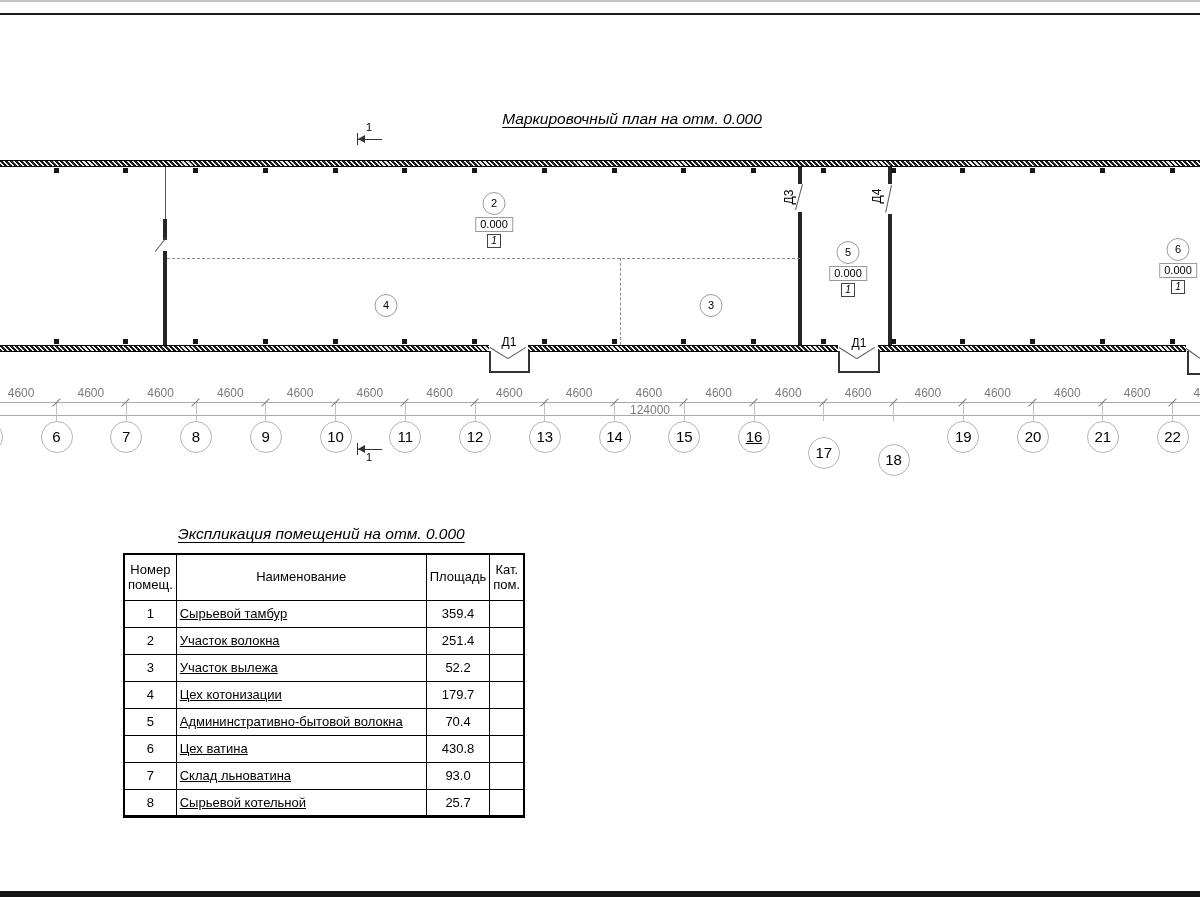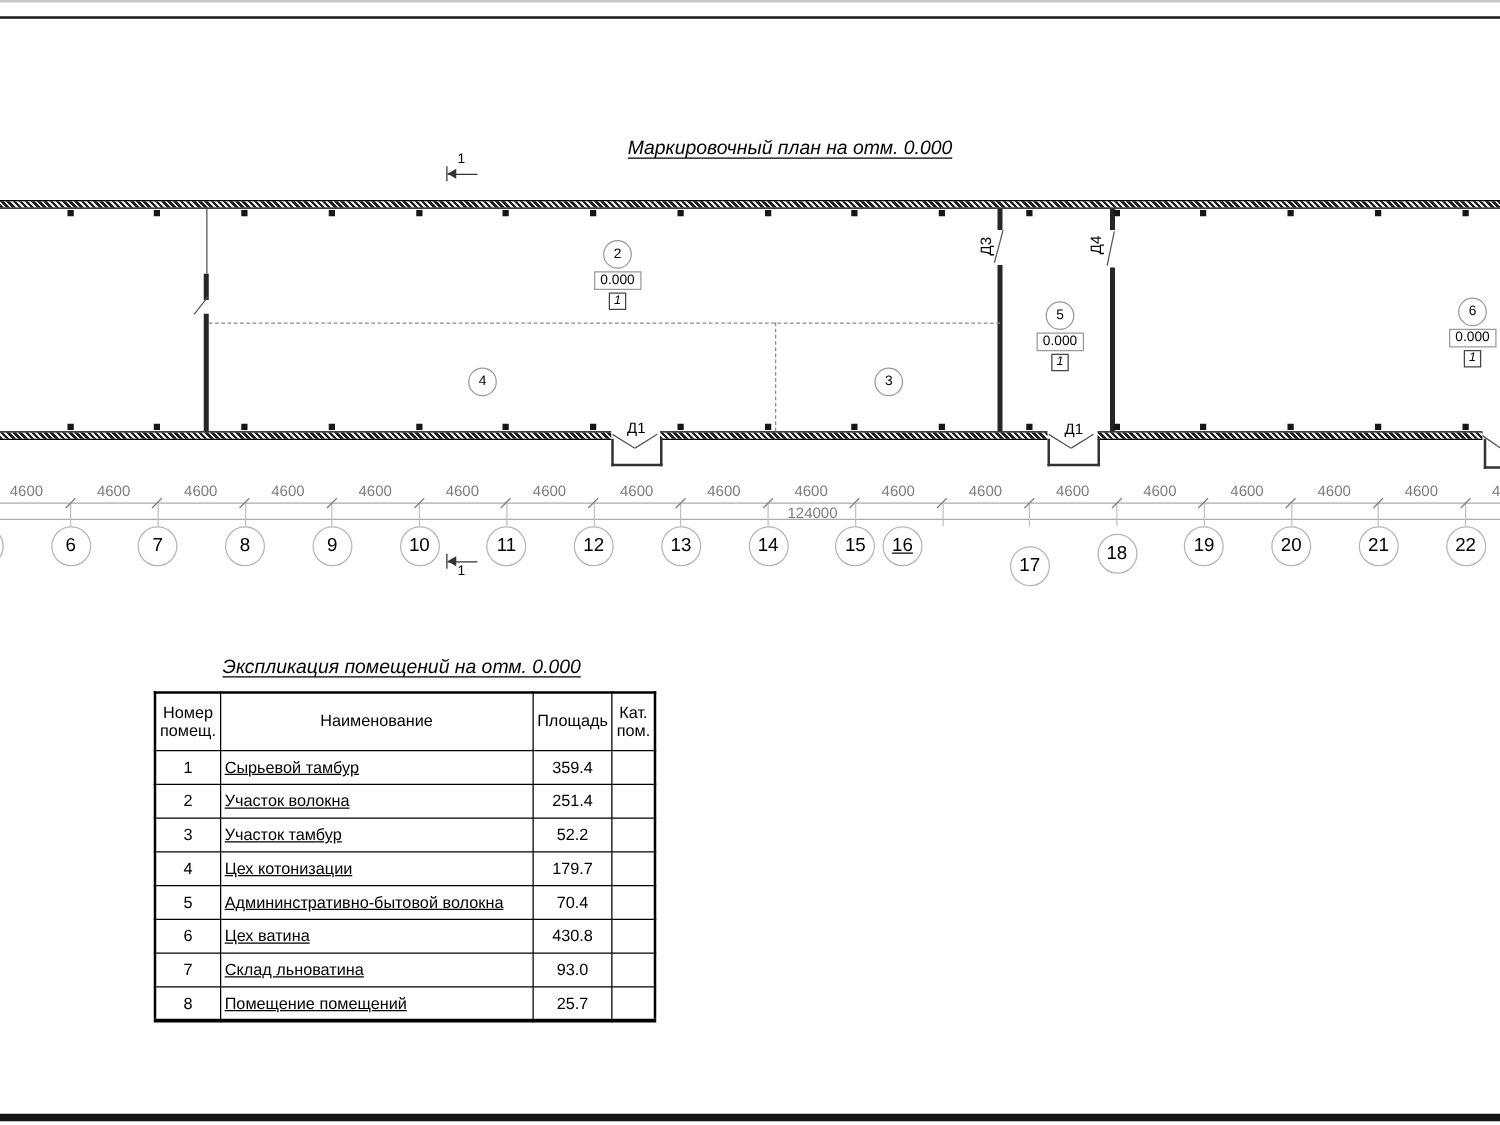"16" div.abs { left: 706px -> 738px }
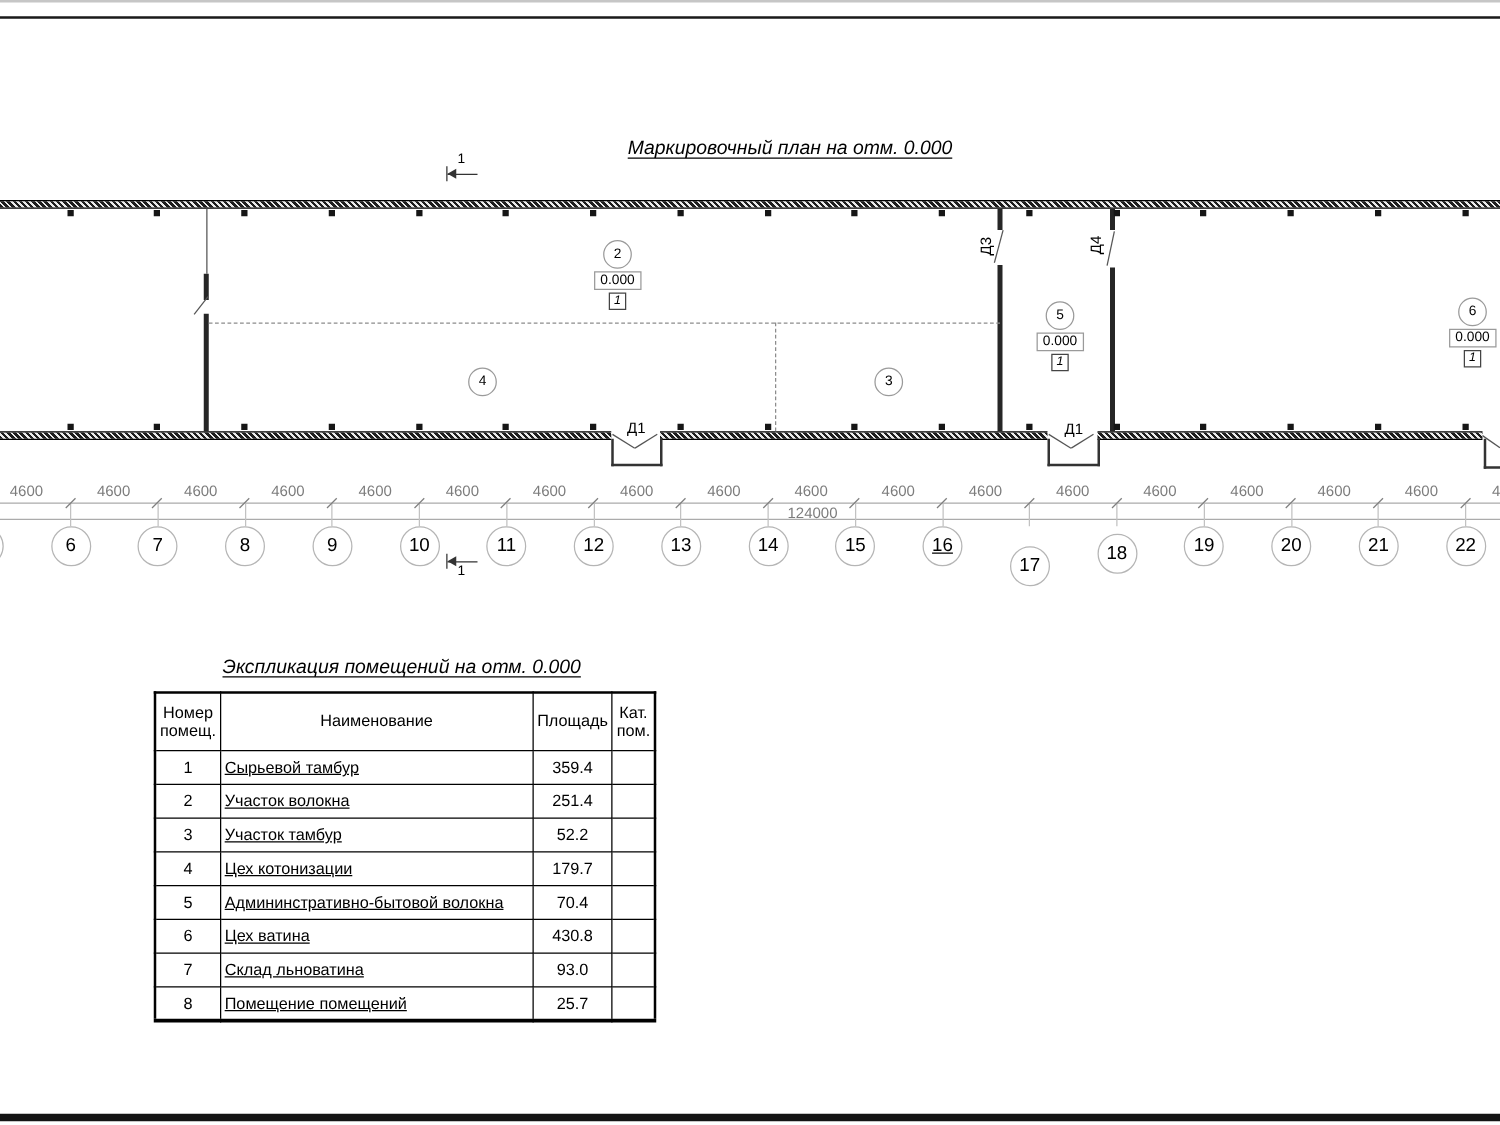"18" div.abs { top: 427px -> 444px }
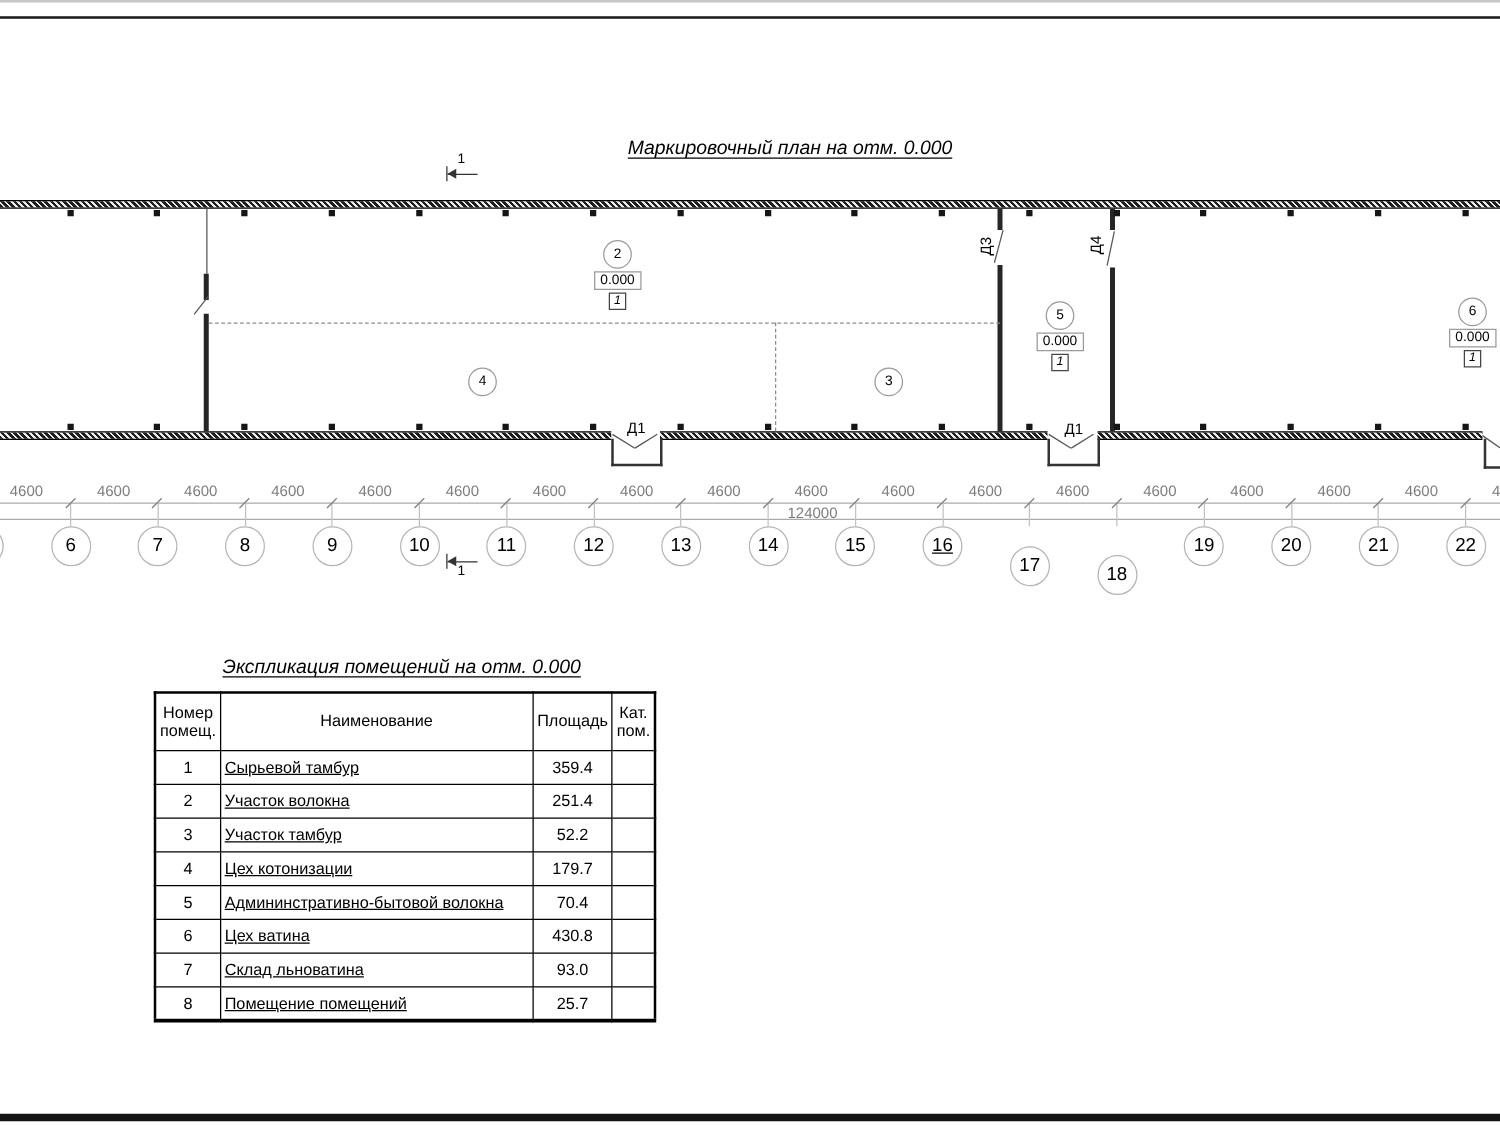"Участок тамбур" td.cell-name { text: тамбур -> вылежа }
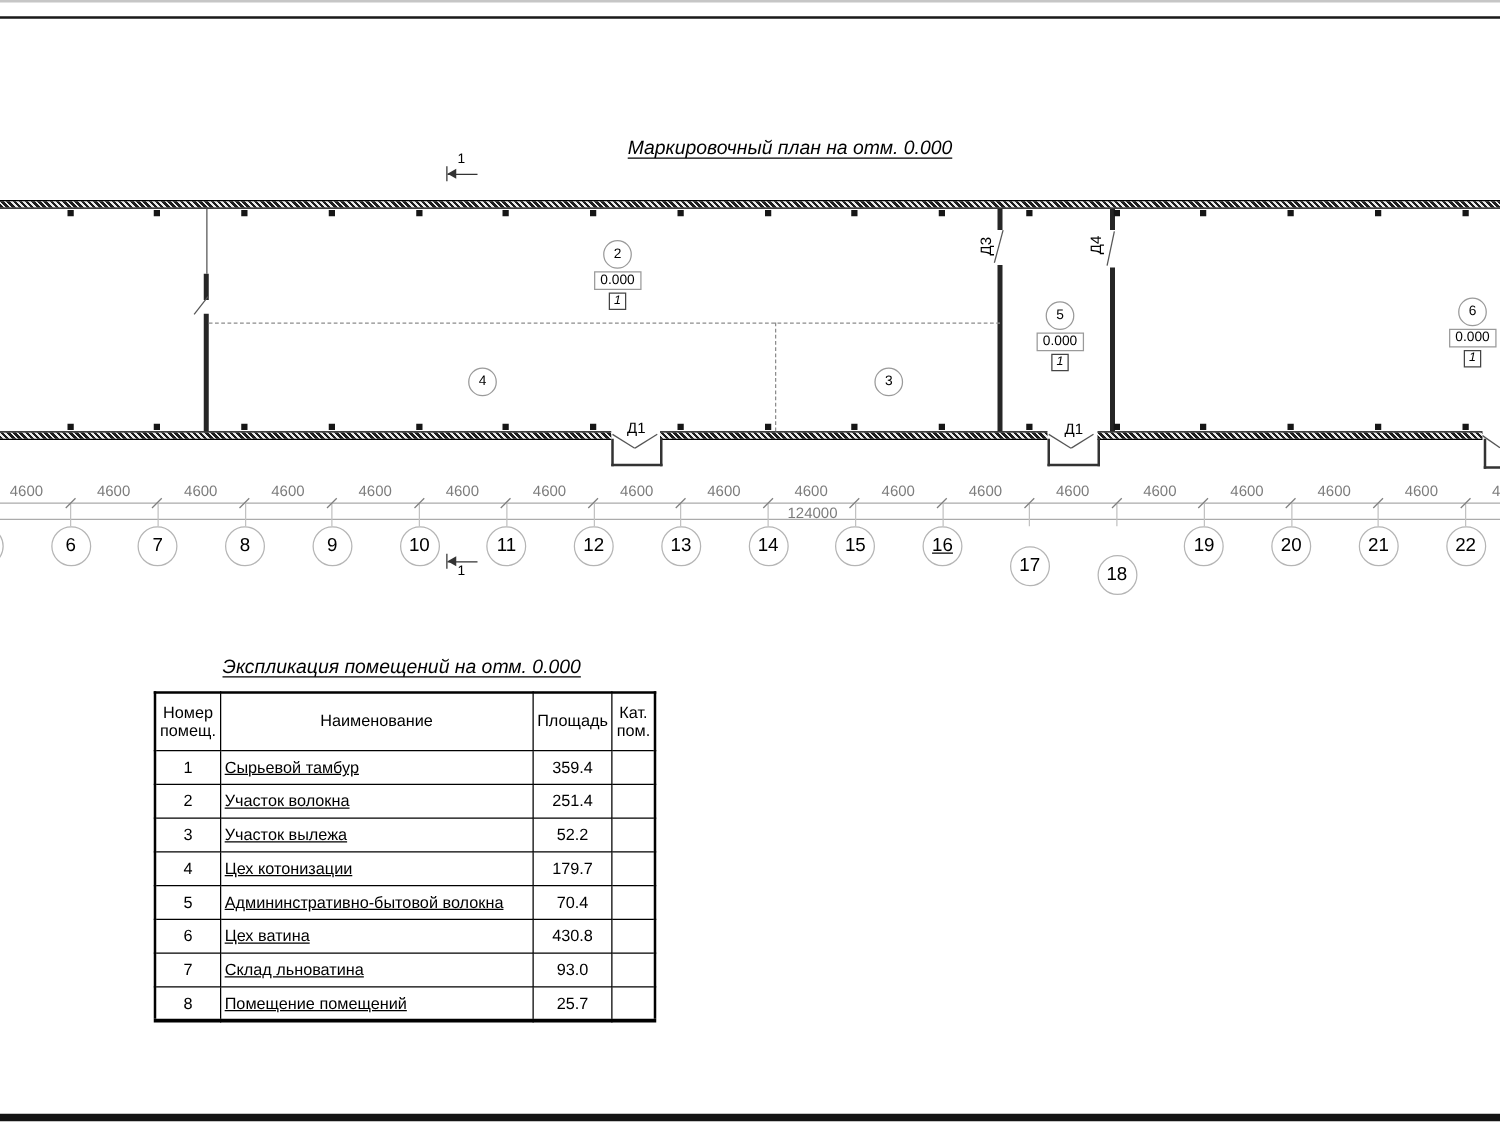"Помещение помещений" td.cell-name { text: Помещение помещений -> Сырьевой котельной }
